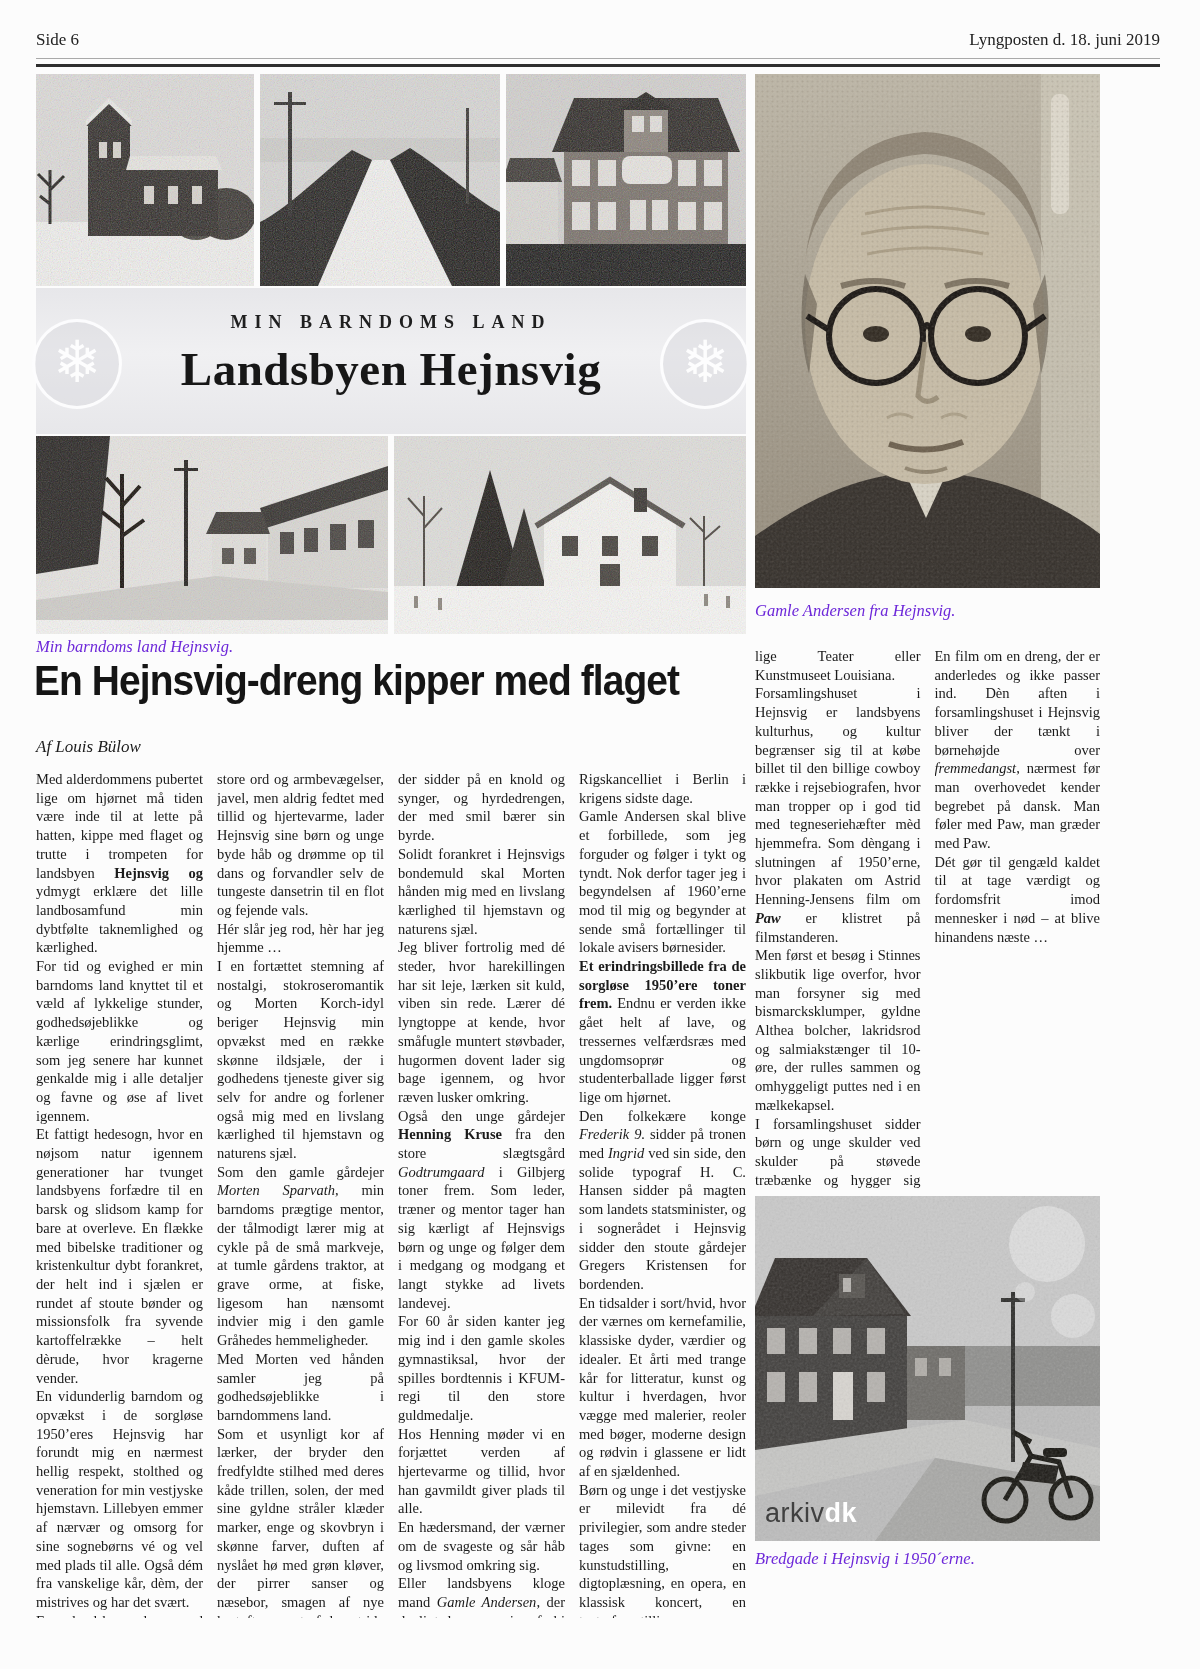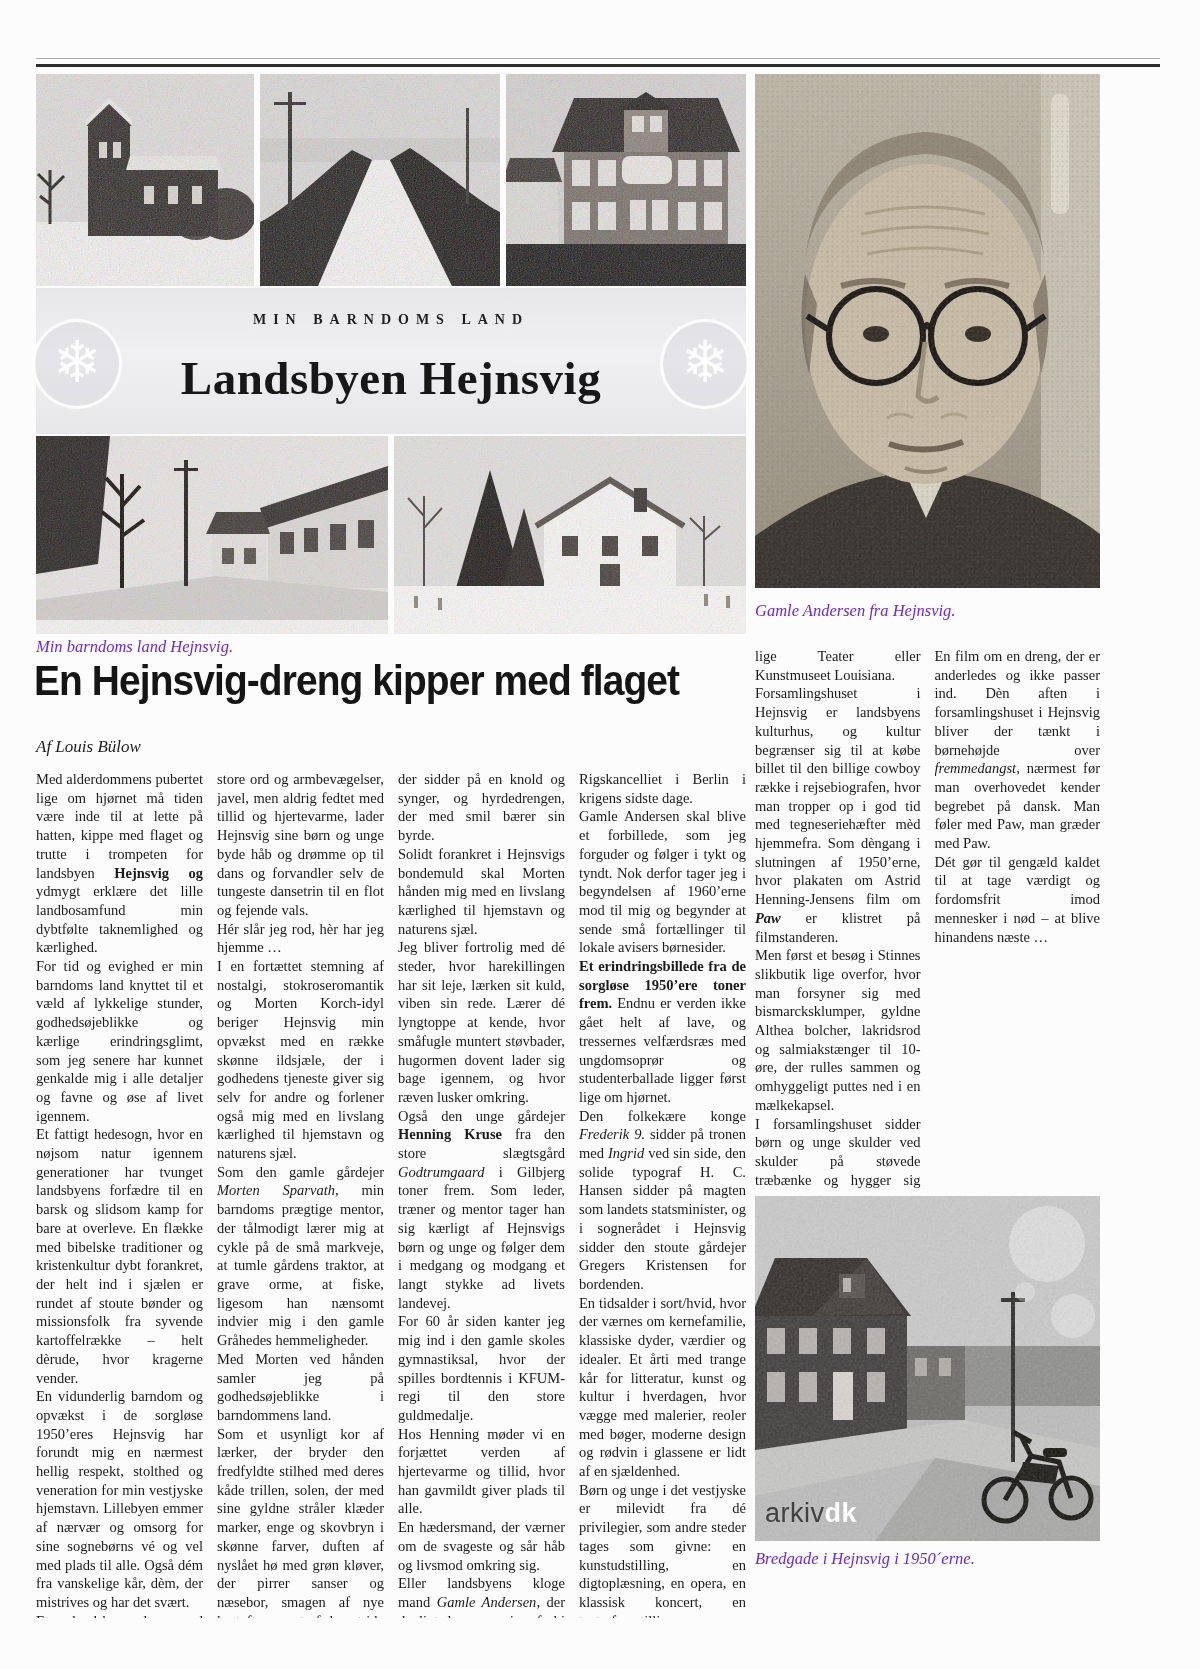"Side 6" div.pagehead { html: none -> <div> <span>Side 6</span> <span>Lyngposten d. 18. juni 2019</span> </div> }
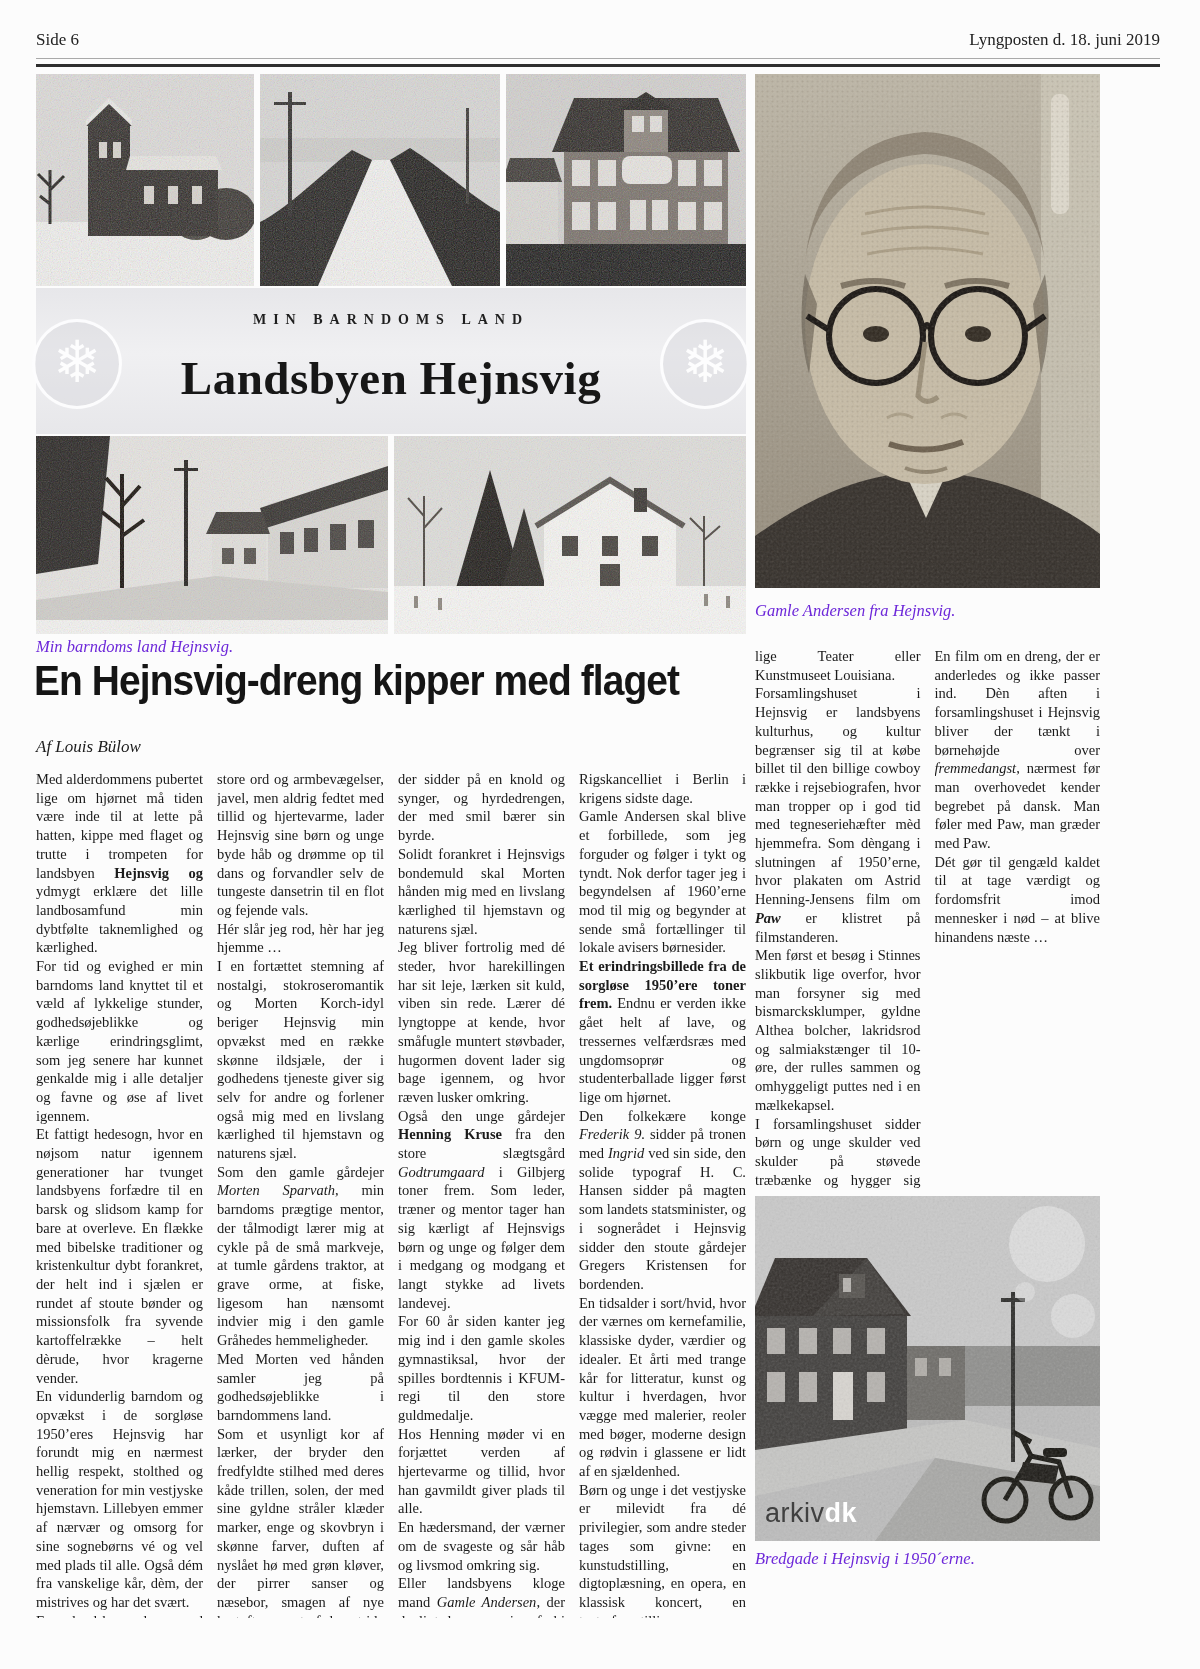"MIN BARNDOMS LAND" .kicker { font-size: 14px -> 18px }
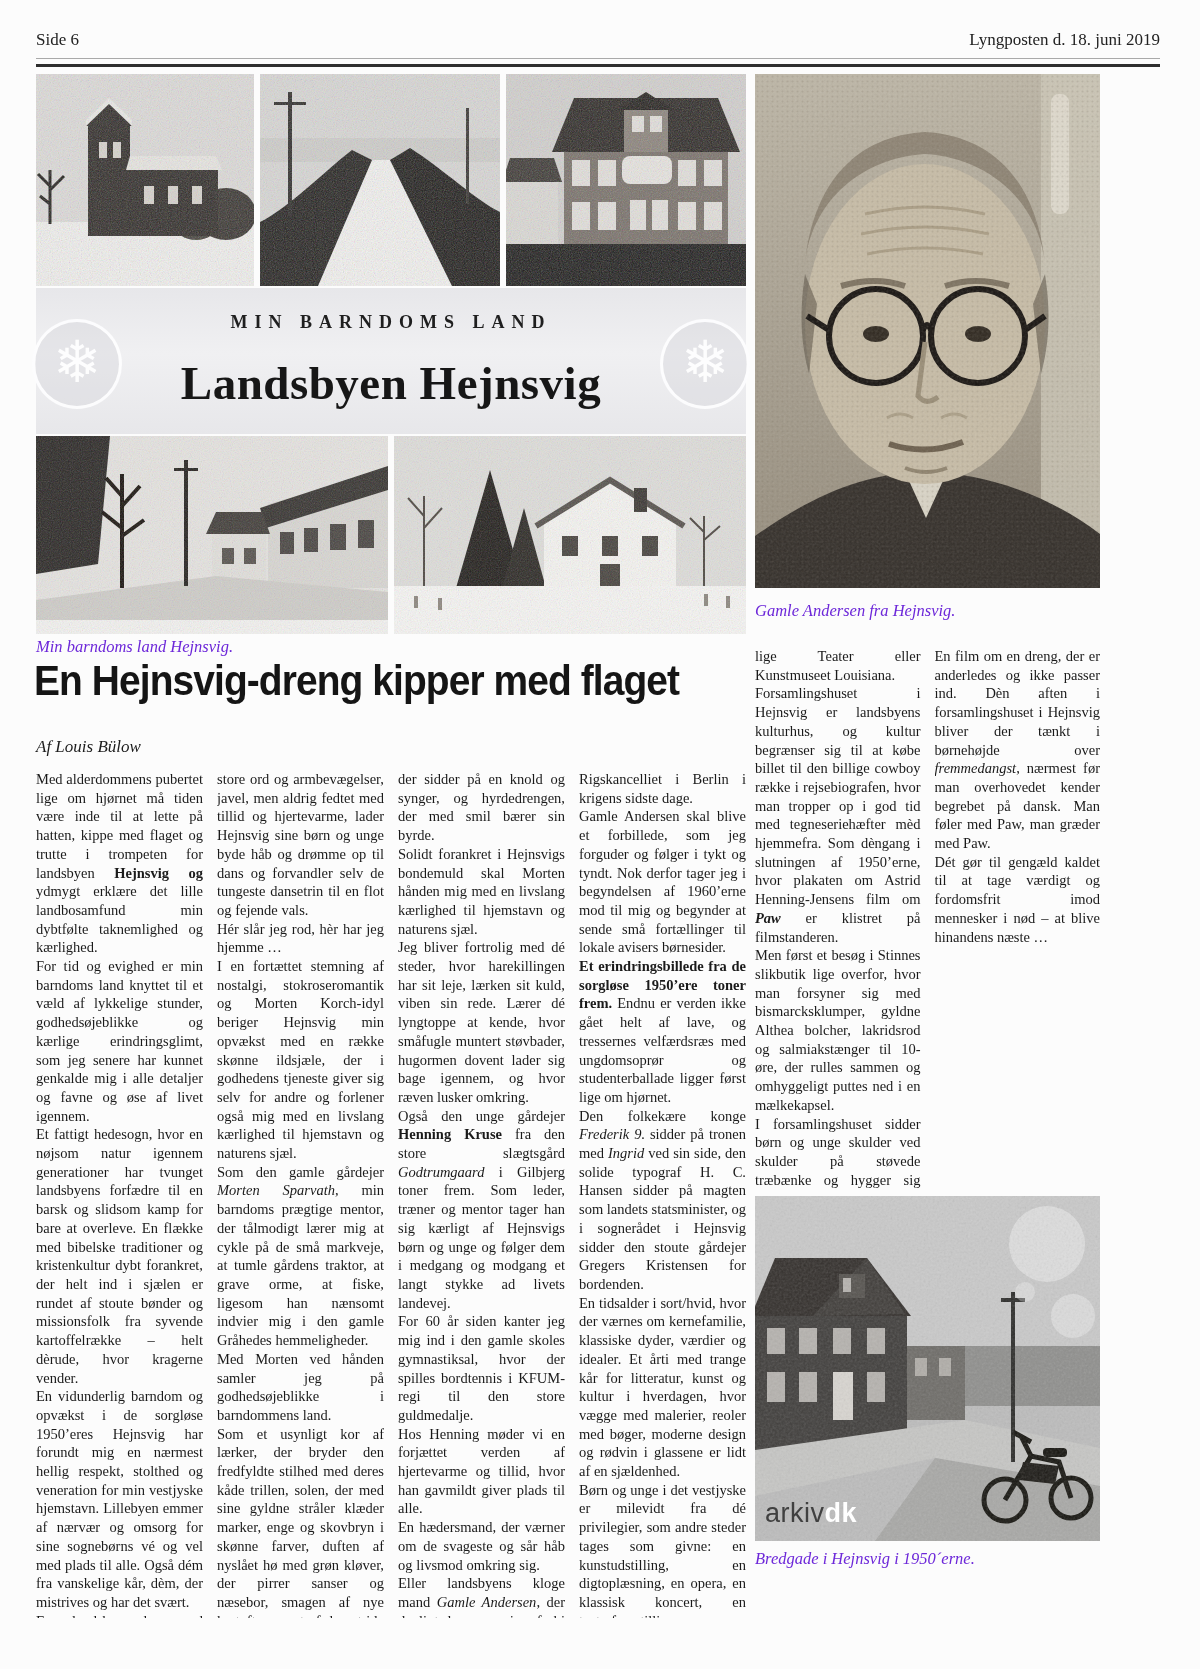"Landsbyen Hejnsvig" .btitle { margin-top: 23px -> 9px }
